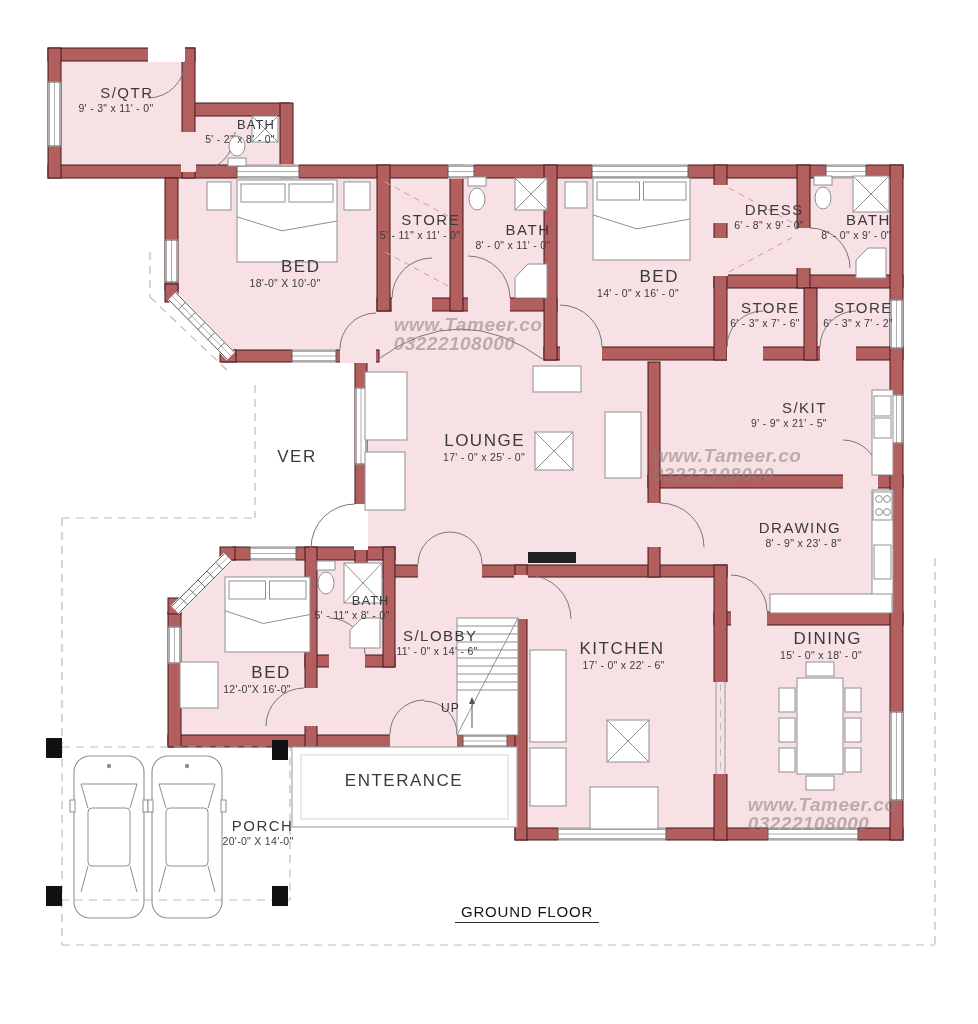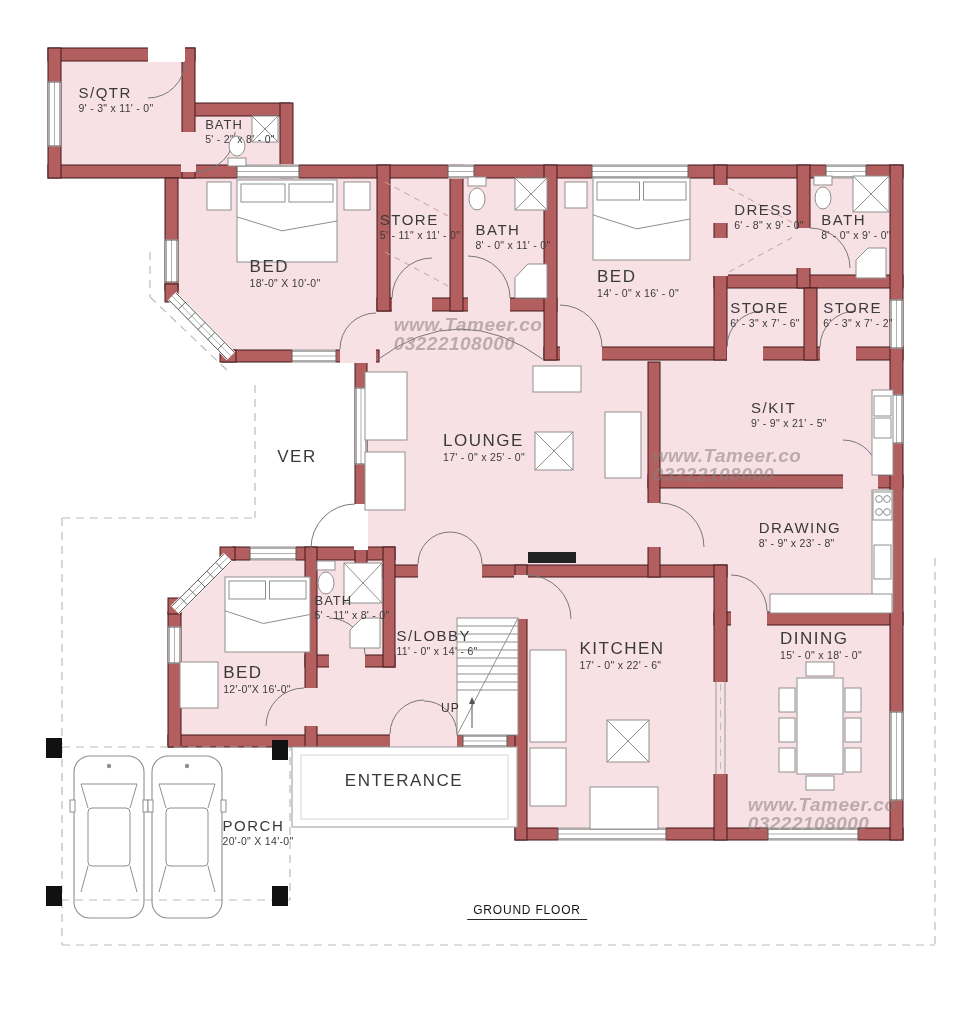"S/QTR" .lbl { text-align: left -> right }
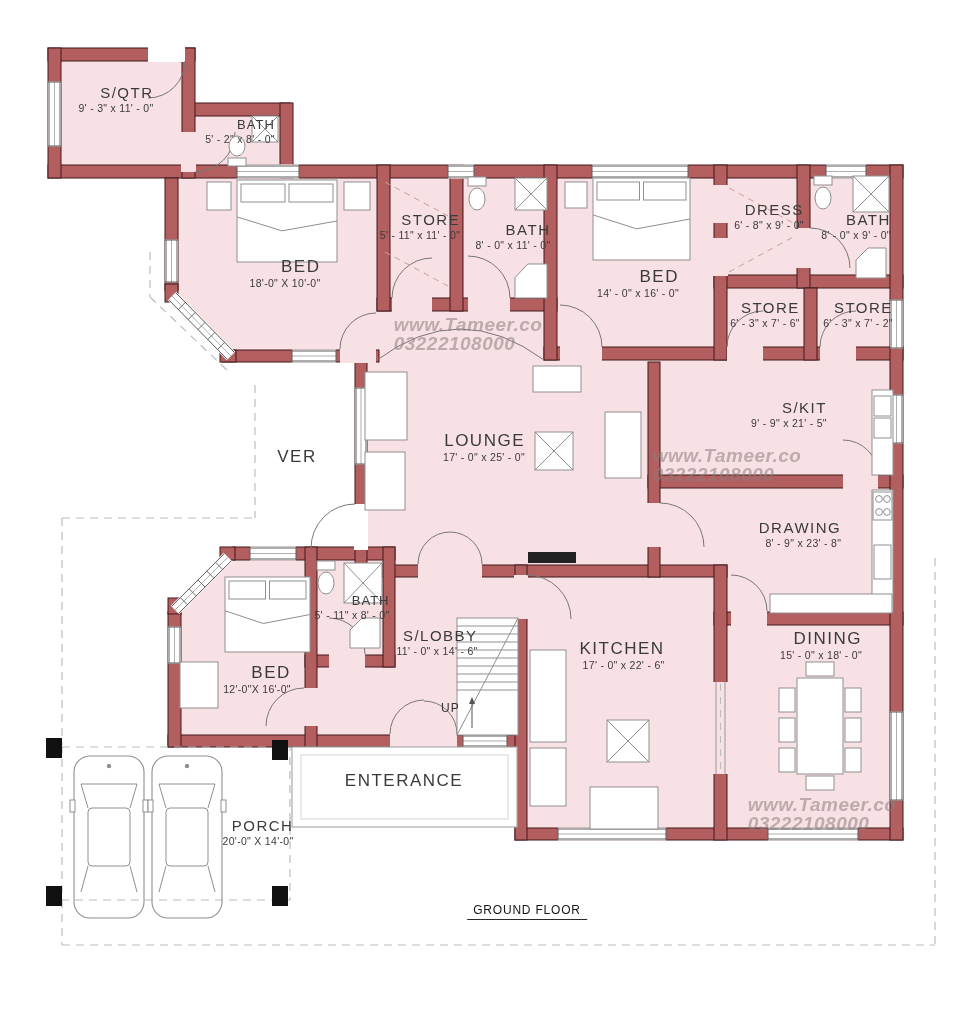"GROUND FLOOR" .title-line { font-size: 12px -> 15px }
